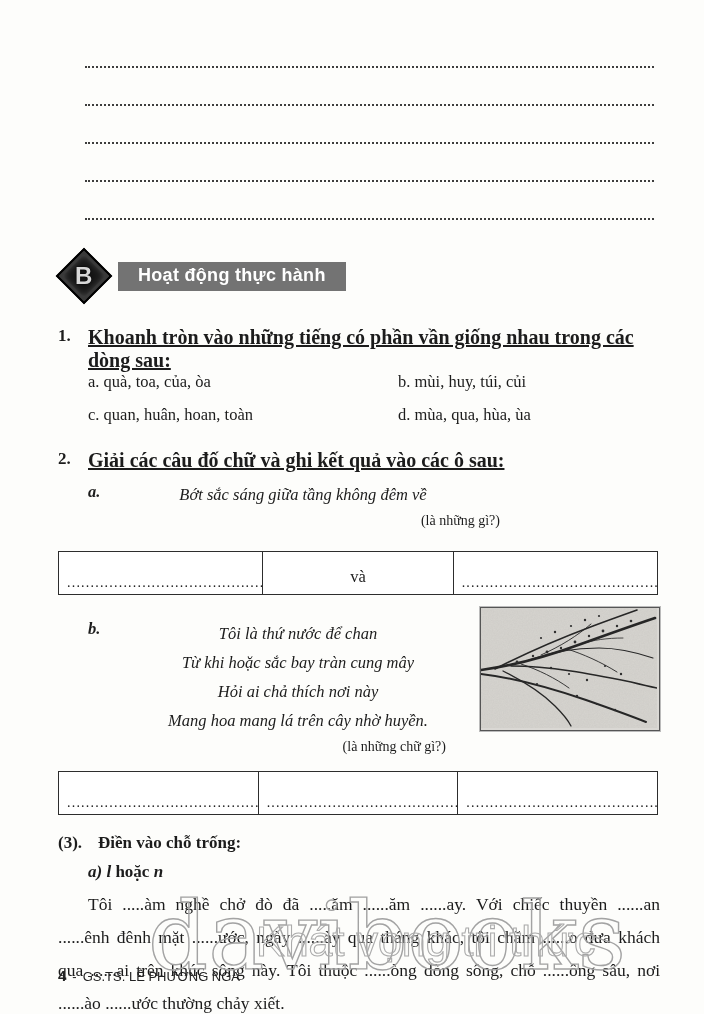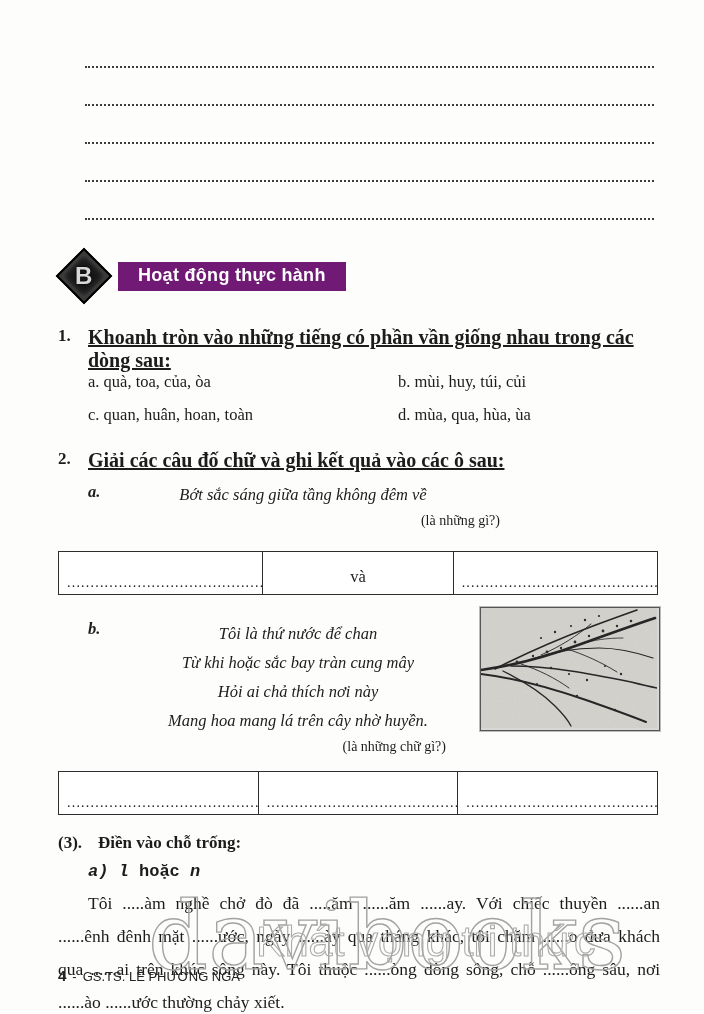"Hoạt động thực hành" .header-bar { background: #701a75 -> #737373 }
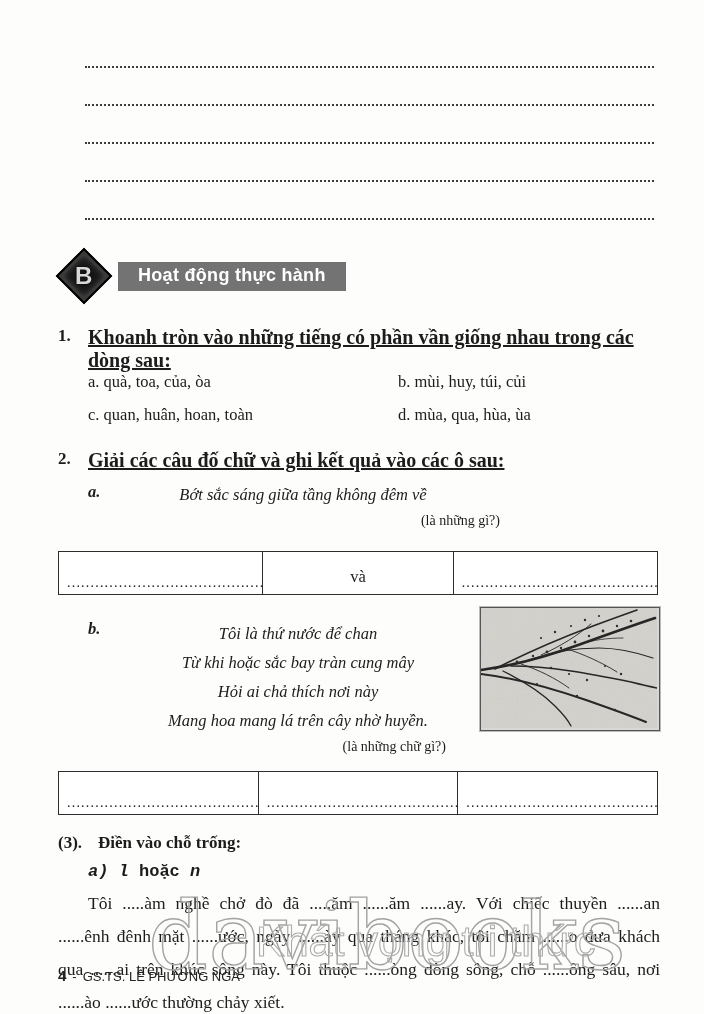"a) l hoặc n" .sub-label { font-family: Liberation Mono, monospace -> none }
